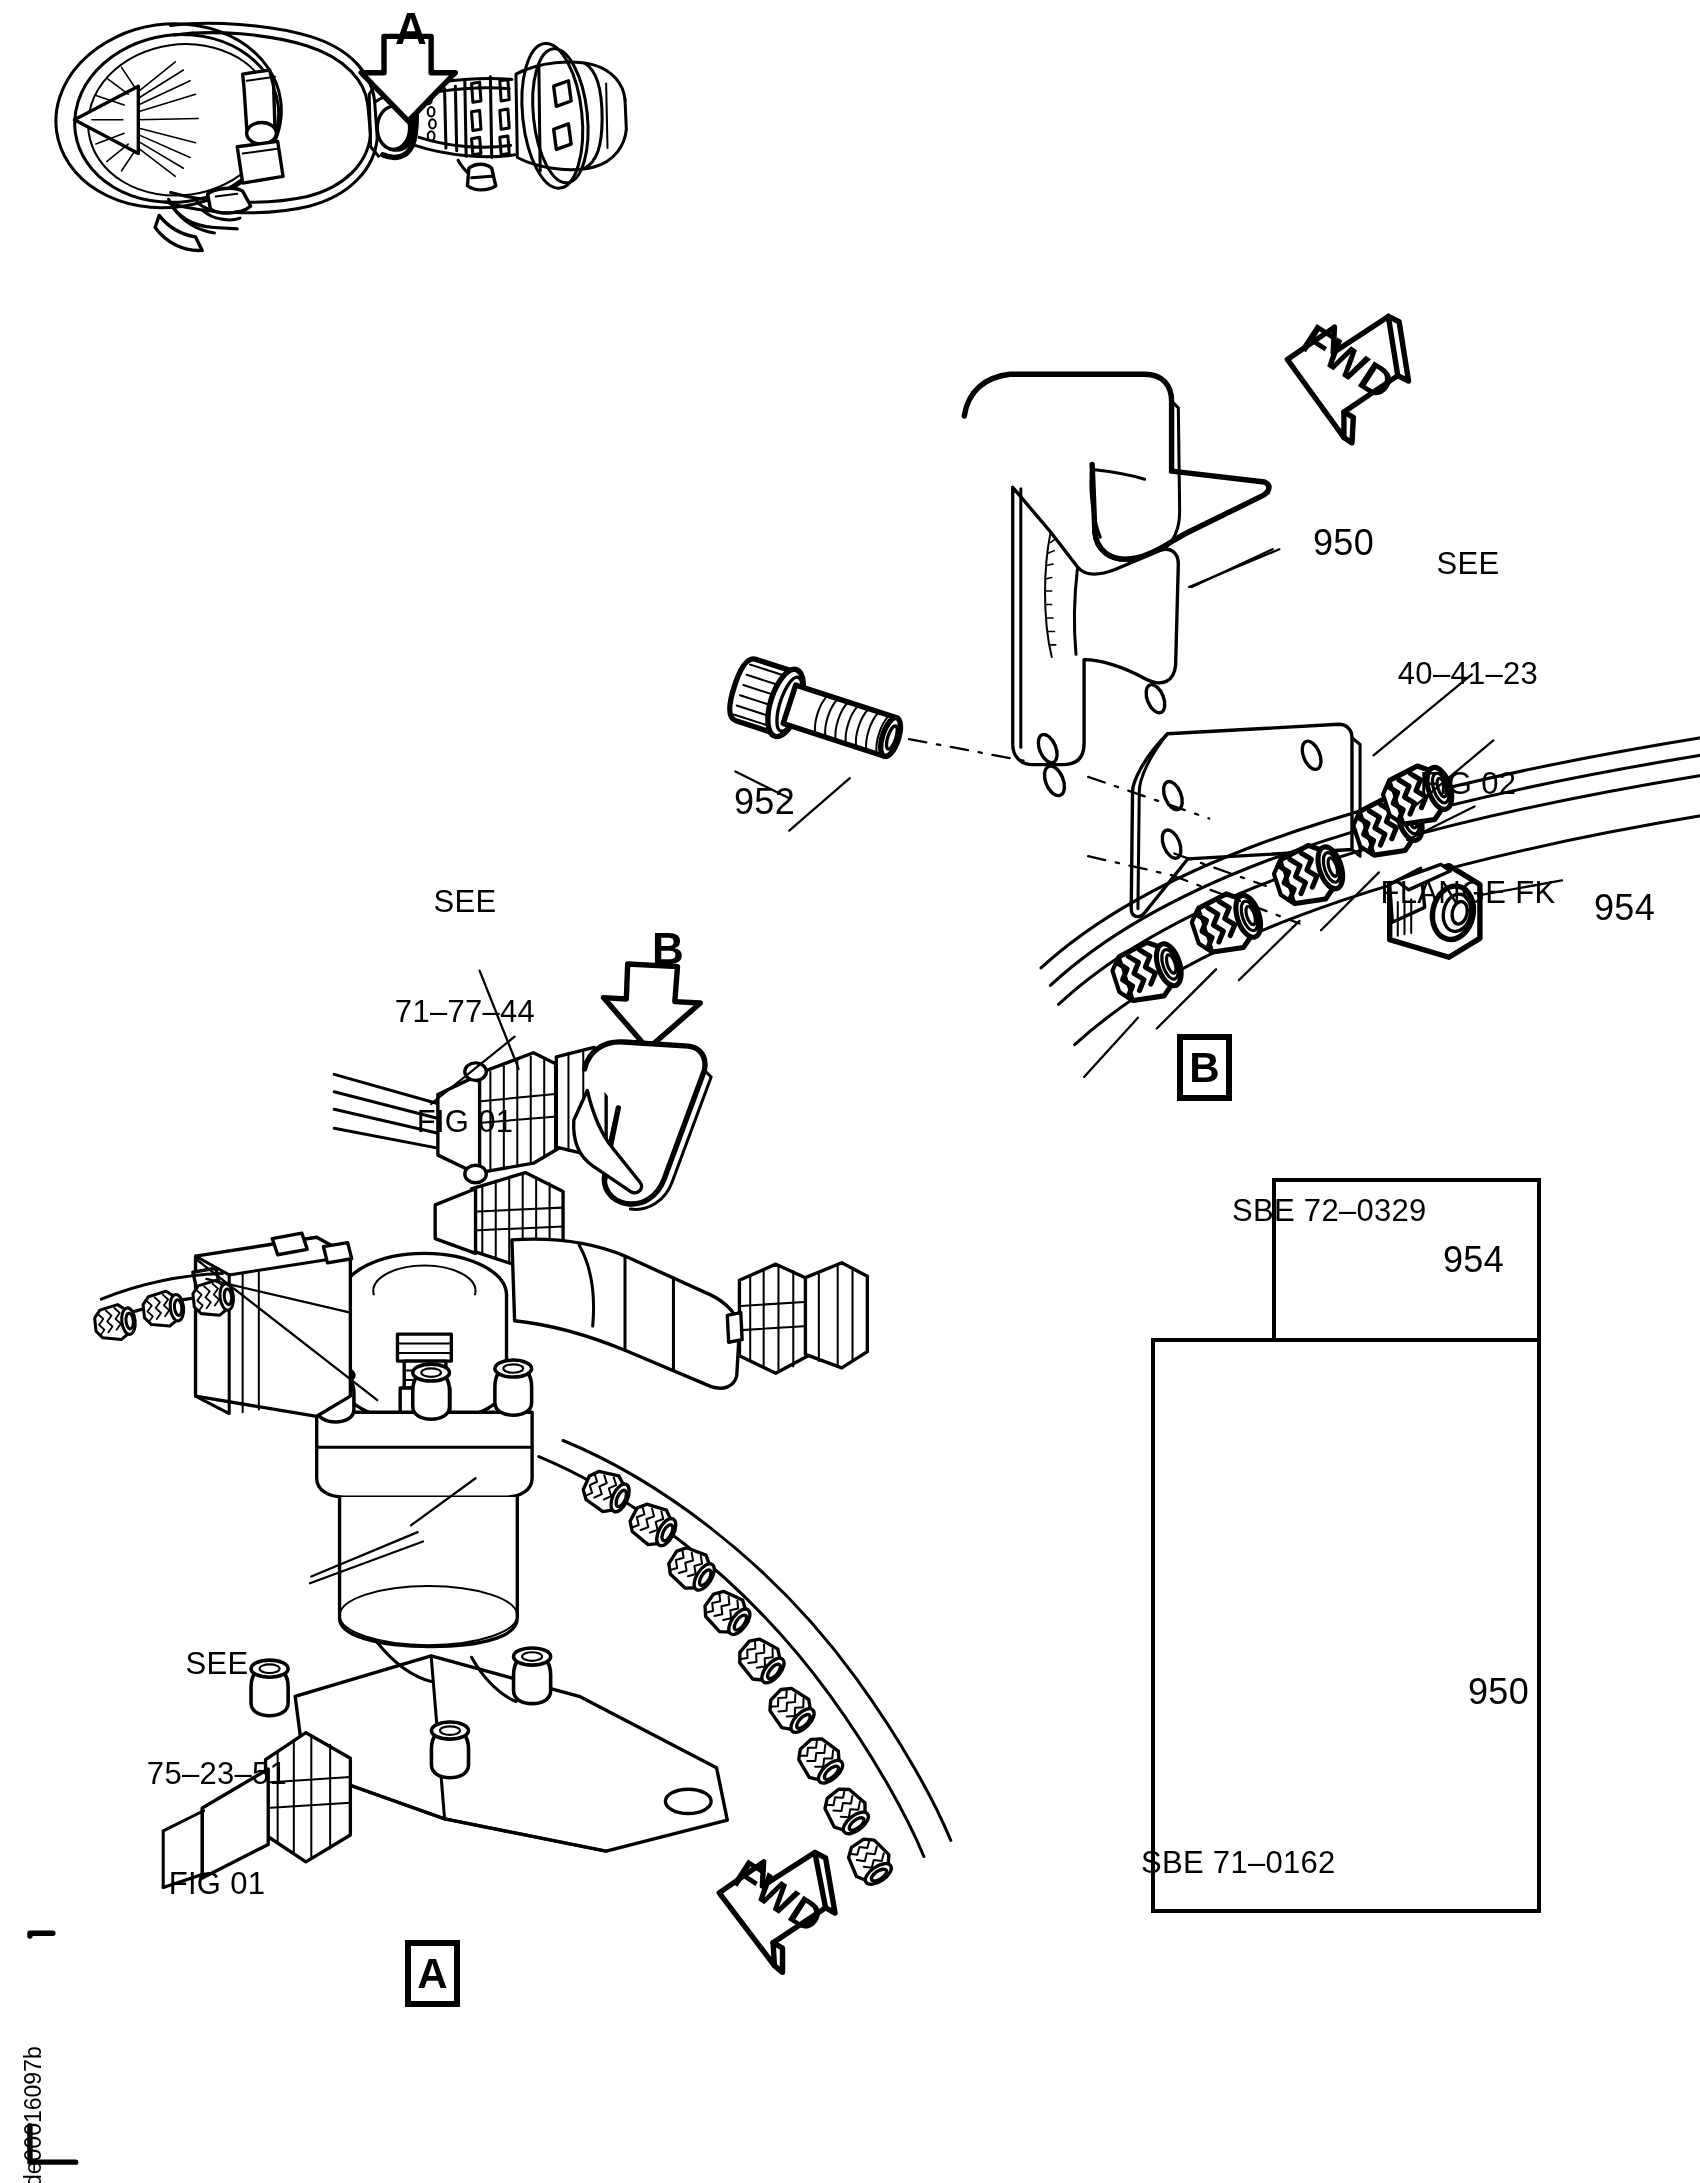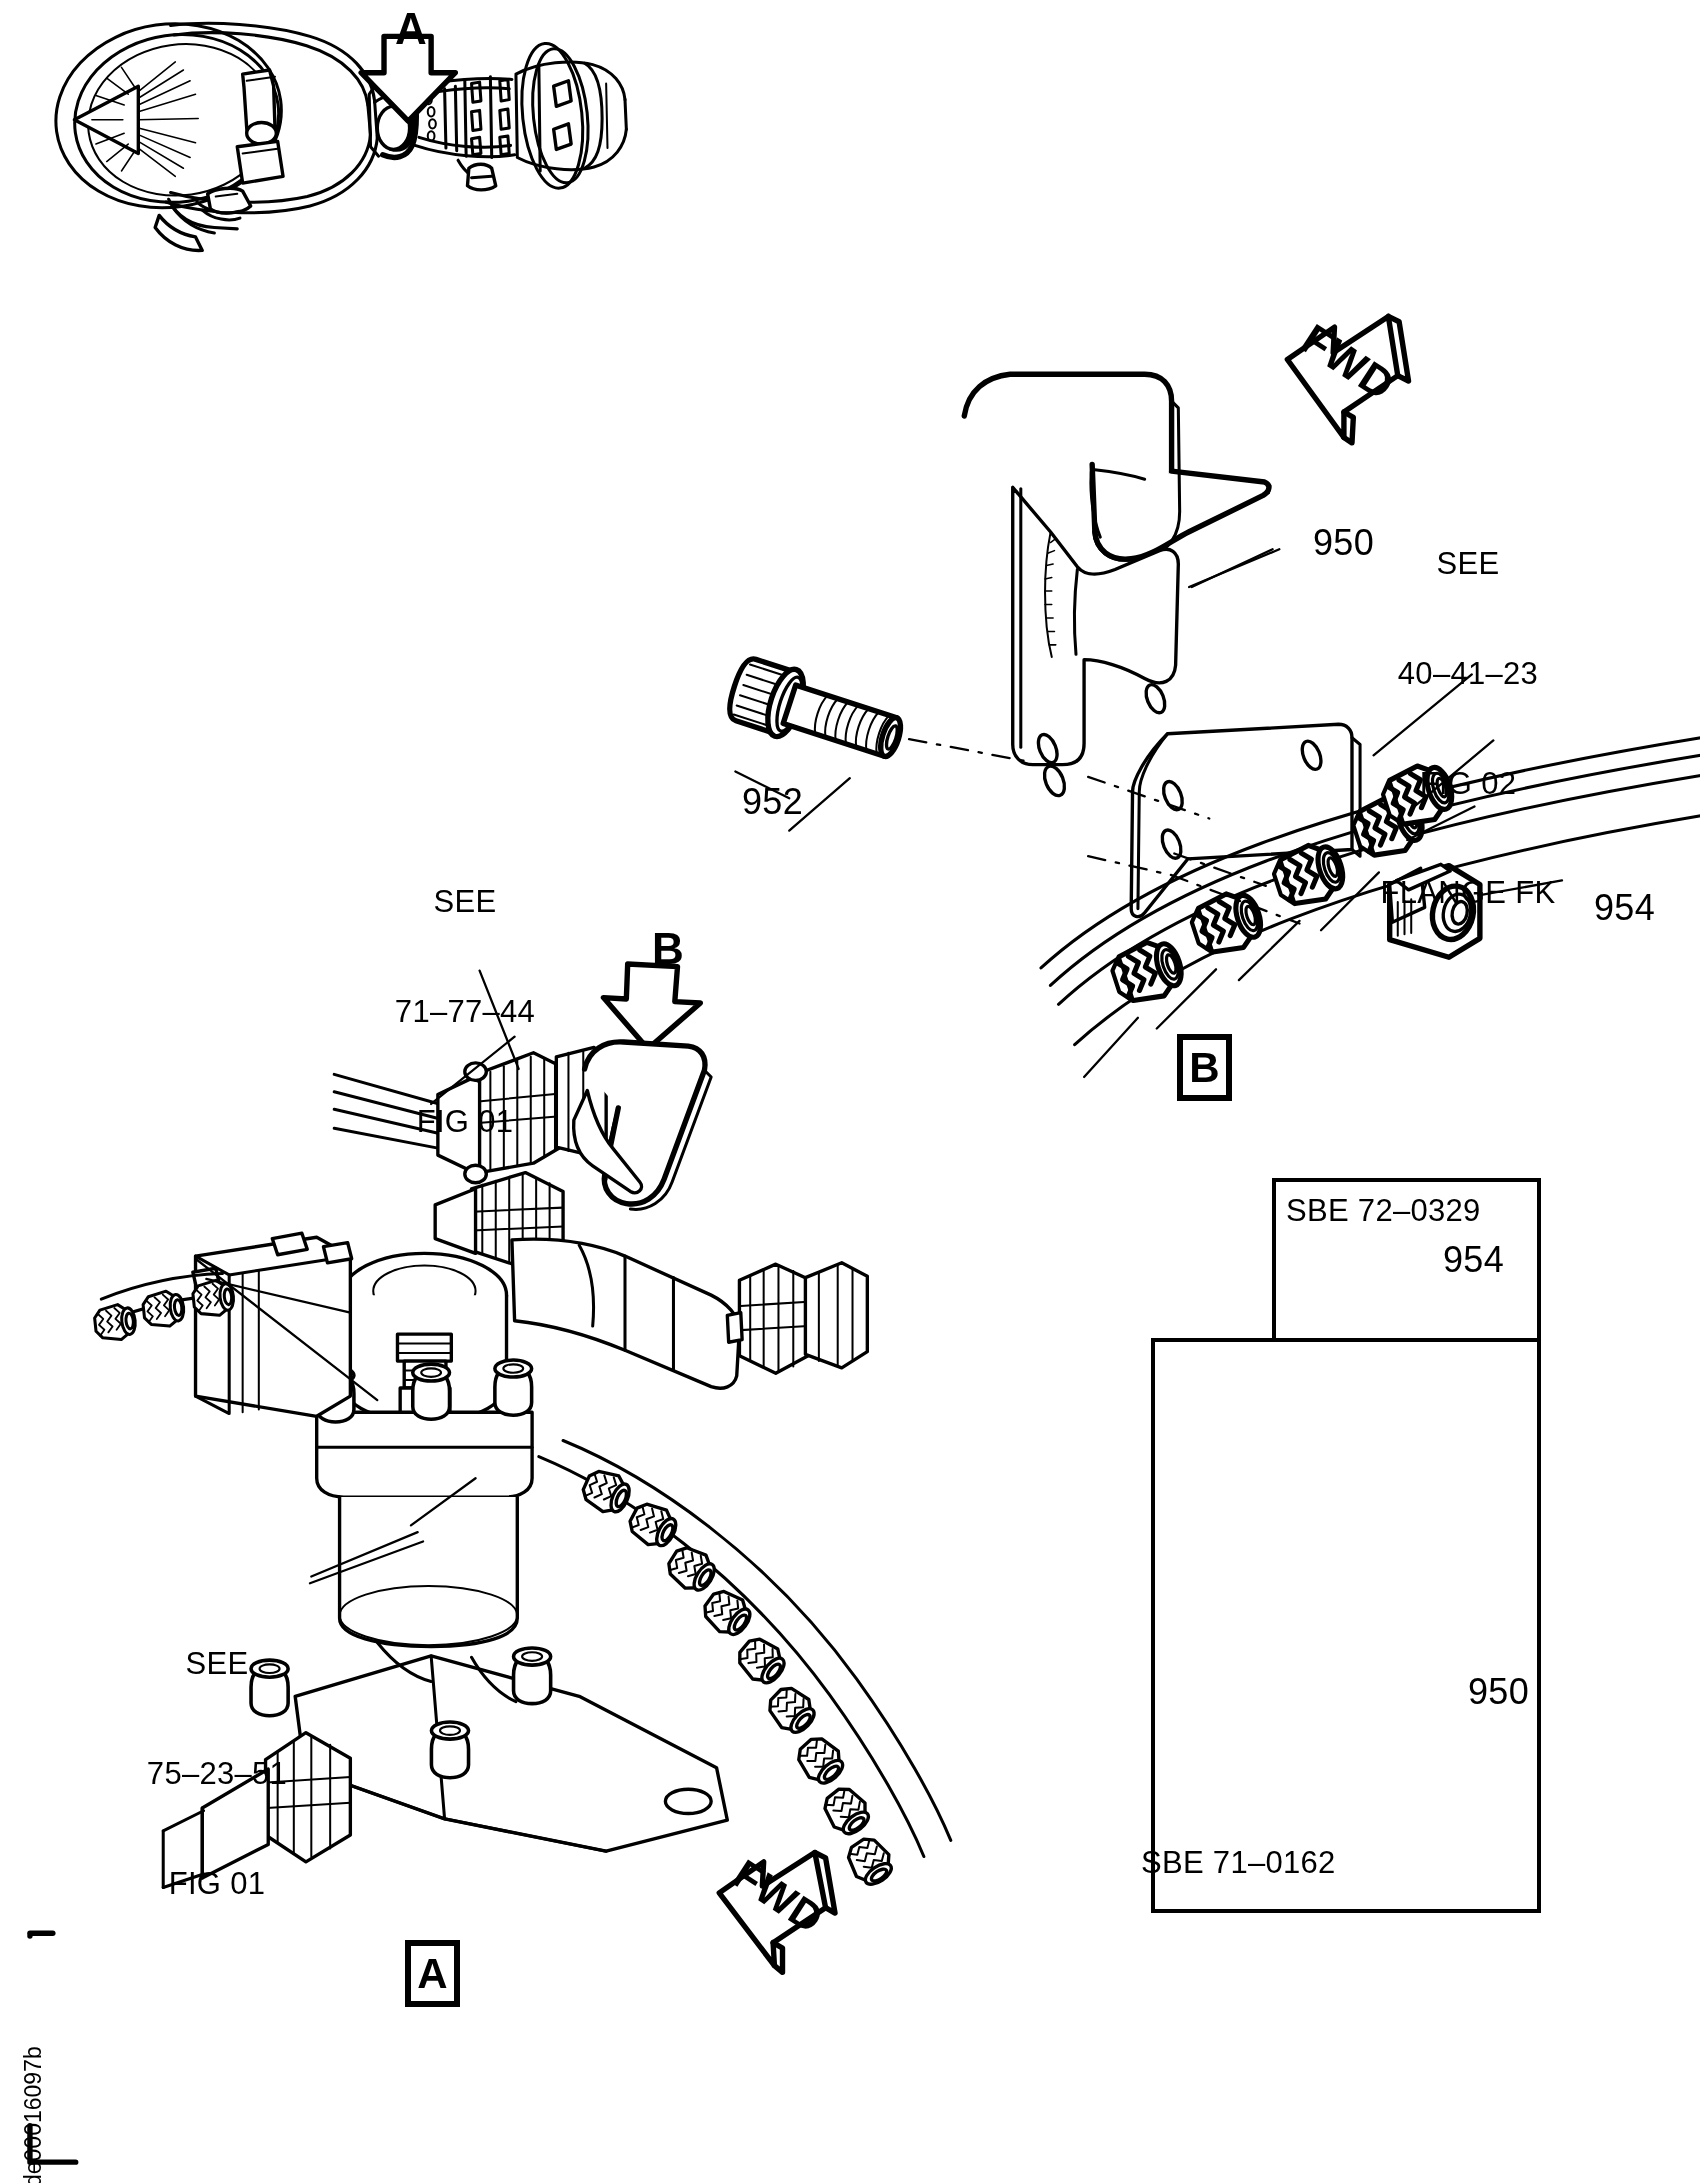"952" div.lbl { margin-left: 8px -> none }
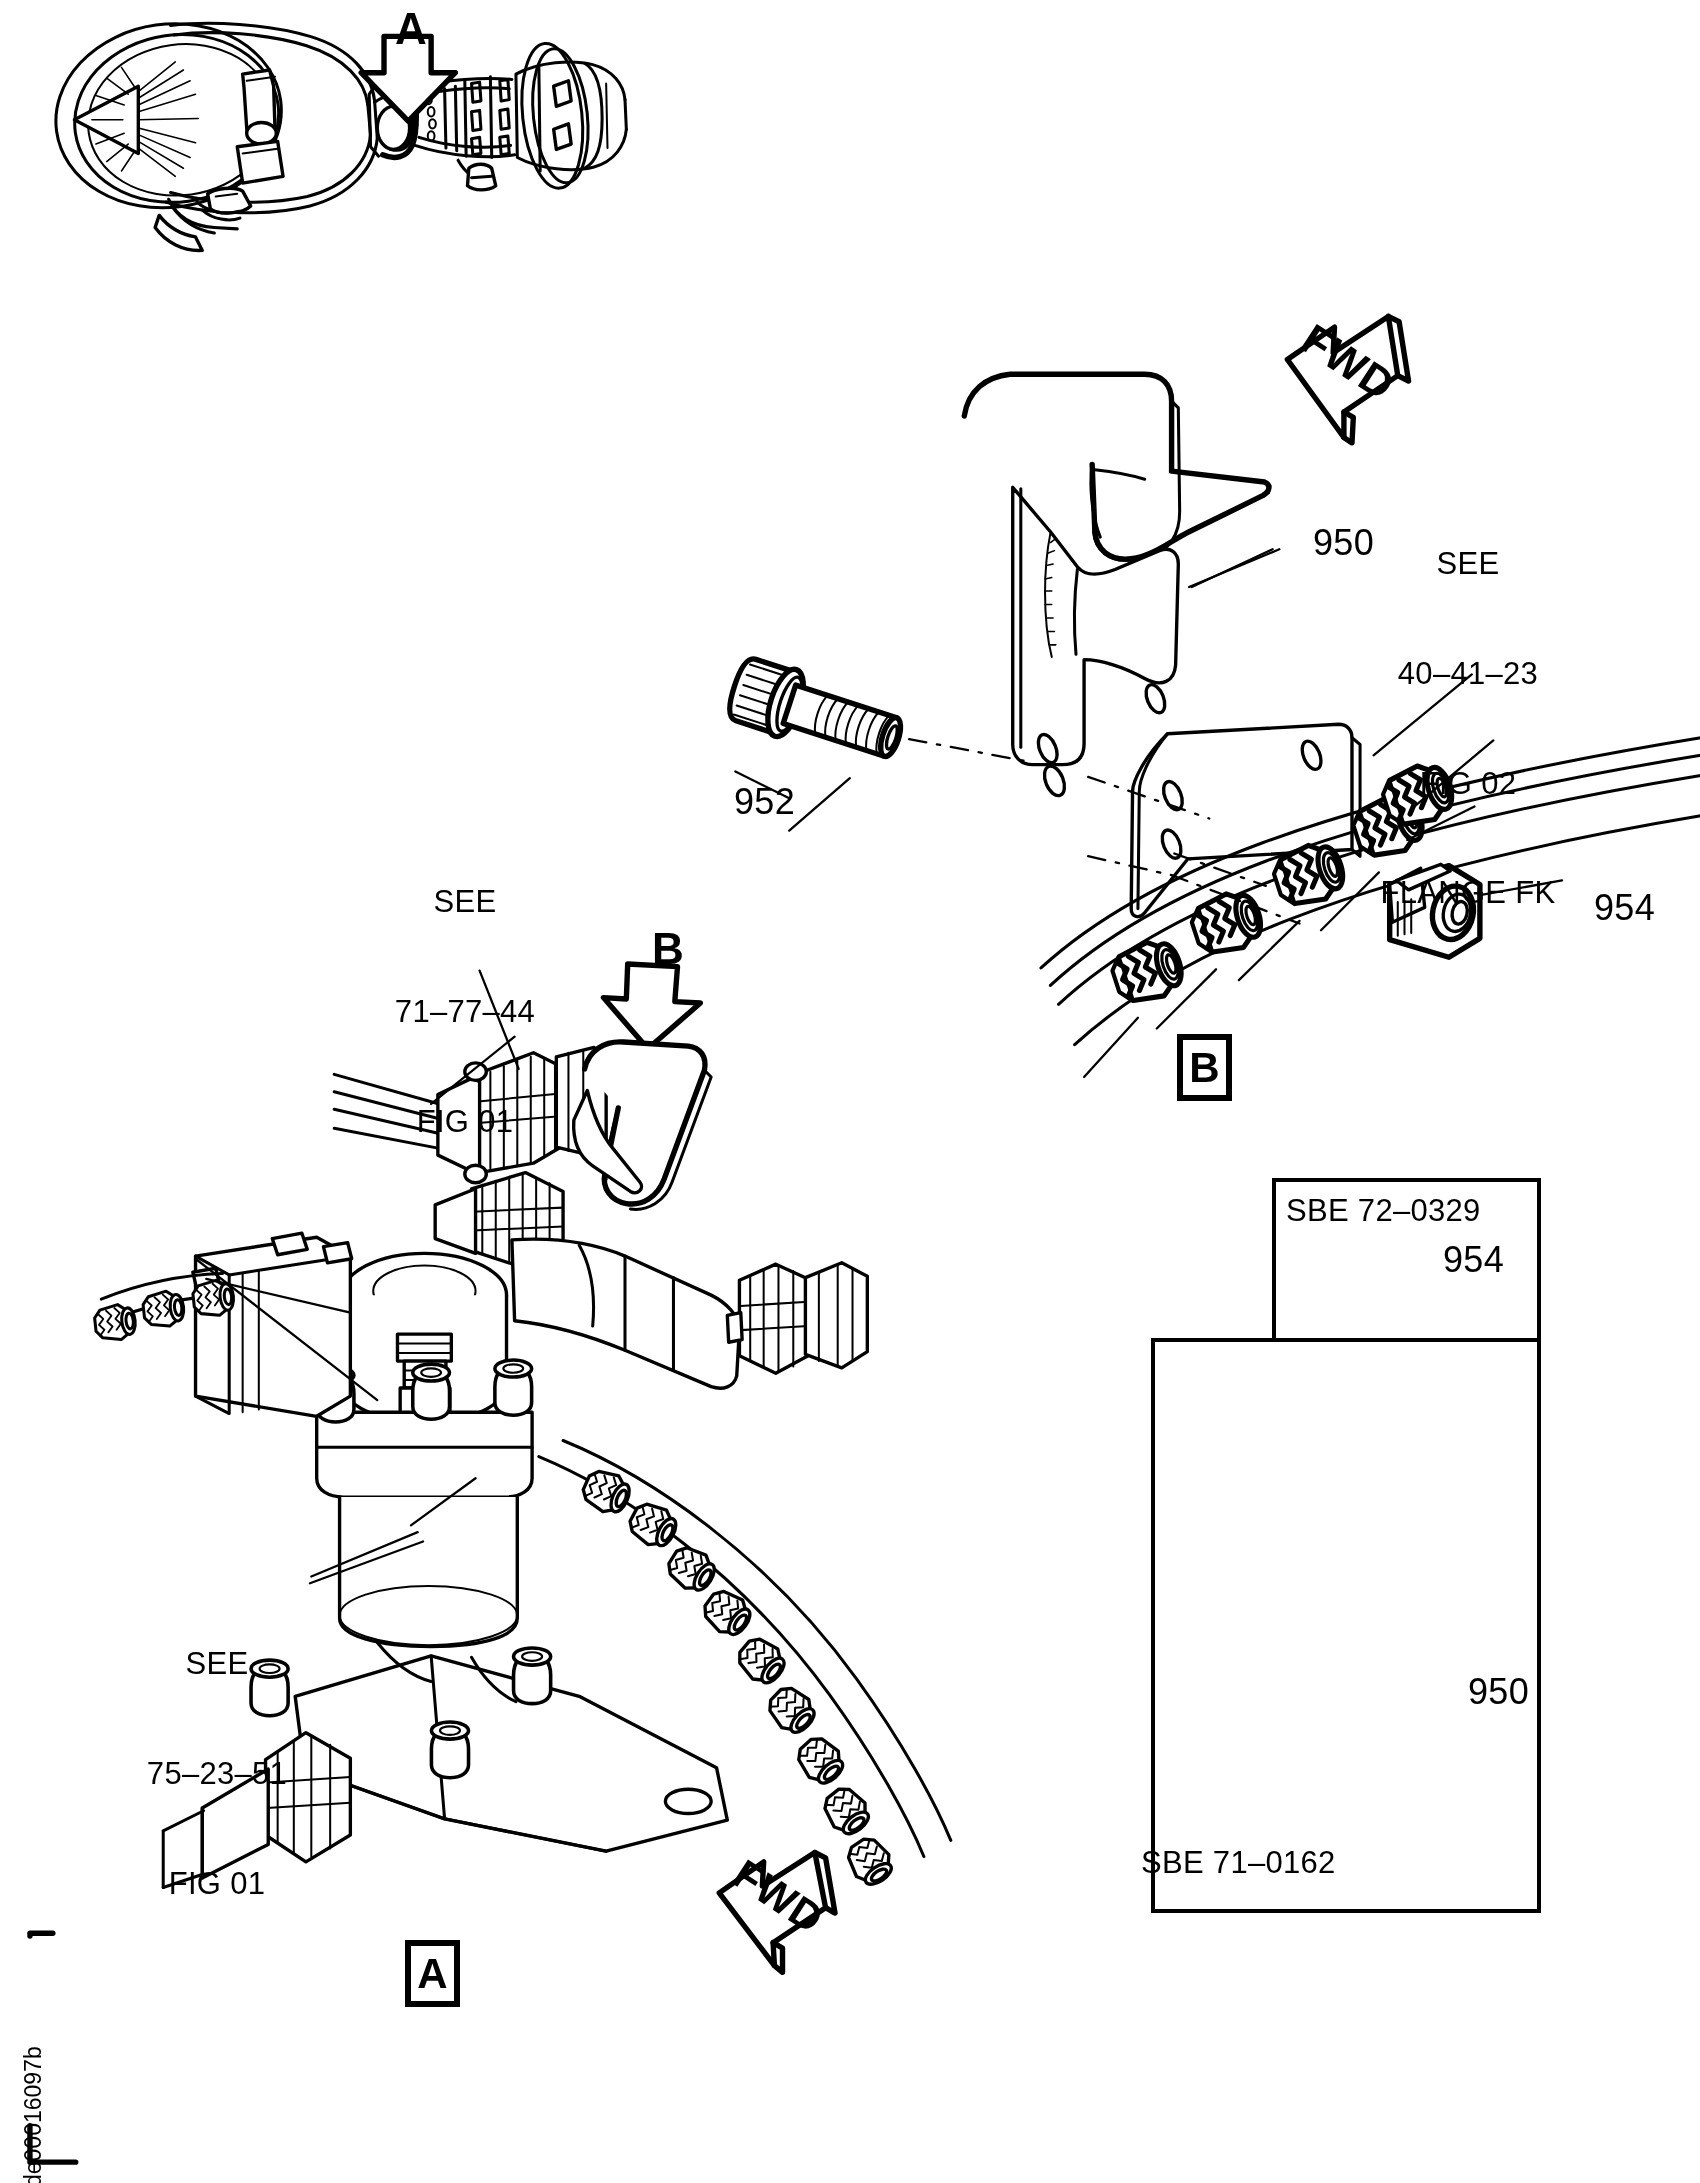"SBE 72–0329" div.lbl { left: 1286px -> 1232px }
